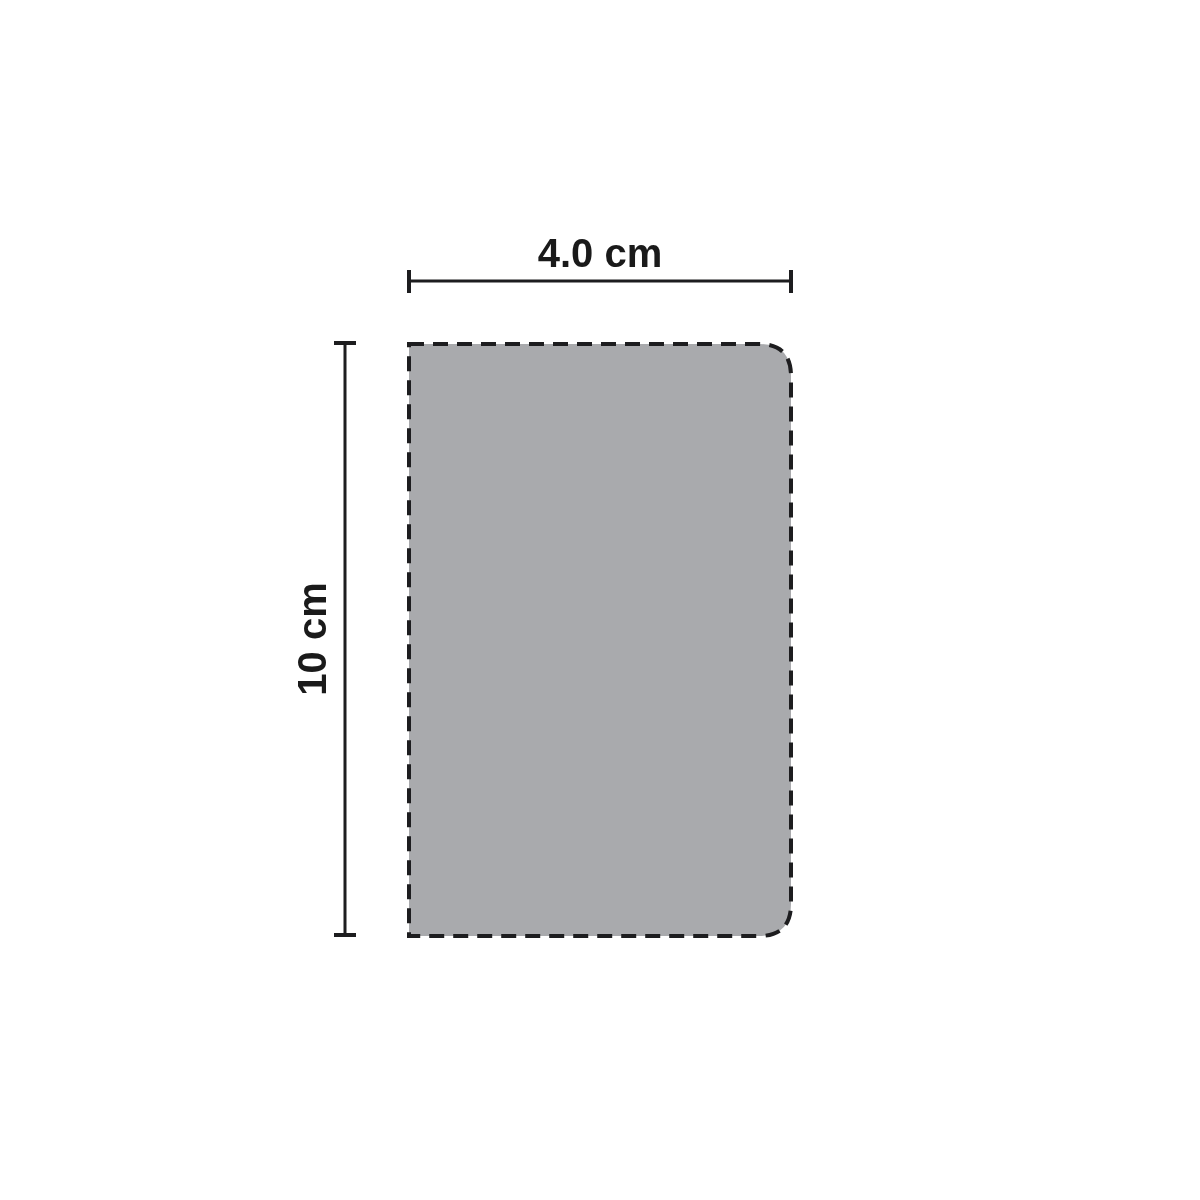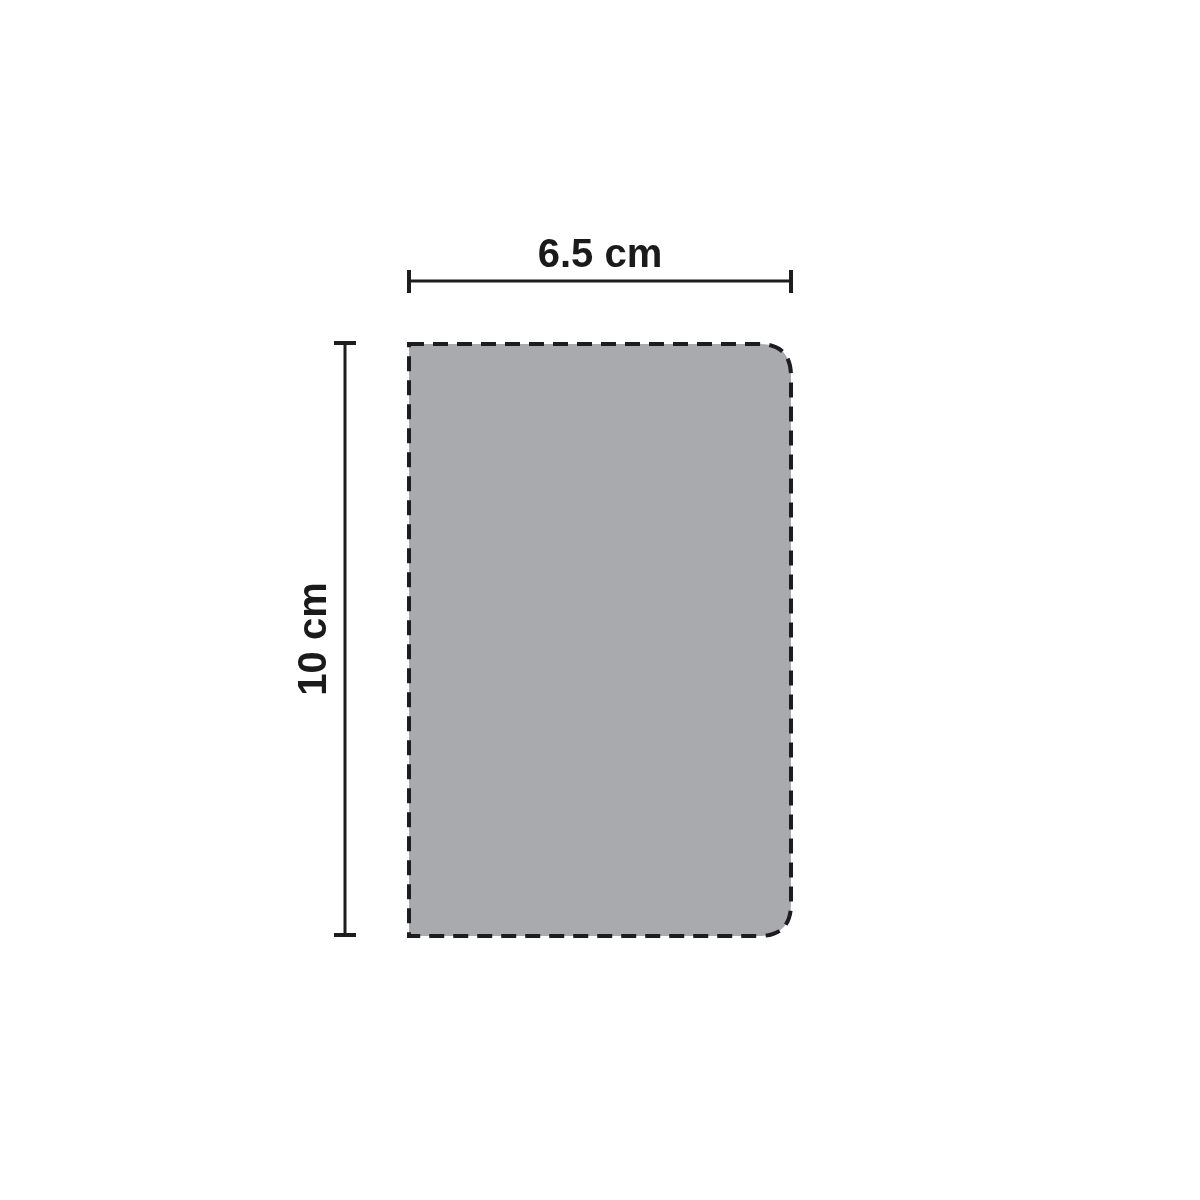"6.5 cm" div.dim-label { text: 6.5 -> 4.0 }
